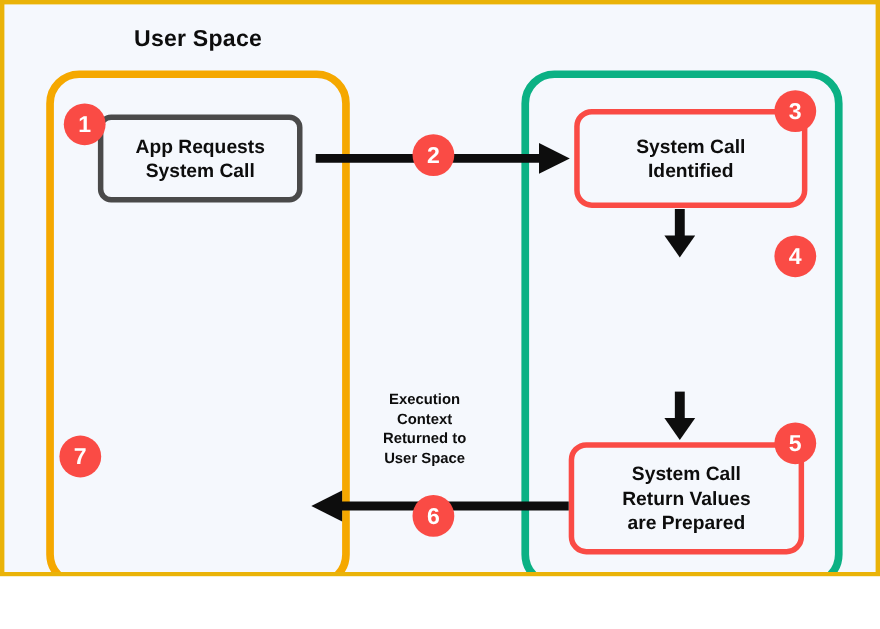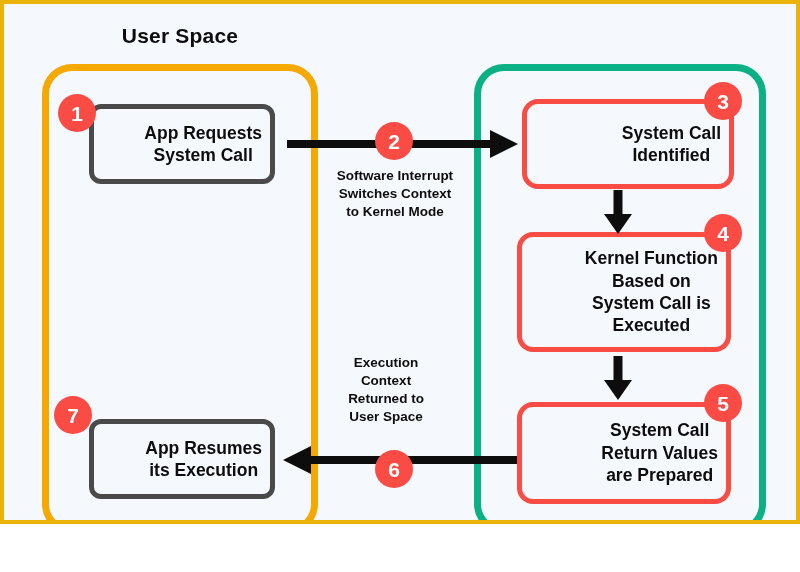"App Requests" .node { justify-content: flex-end -> center }
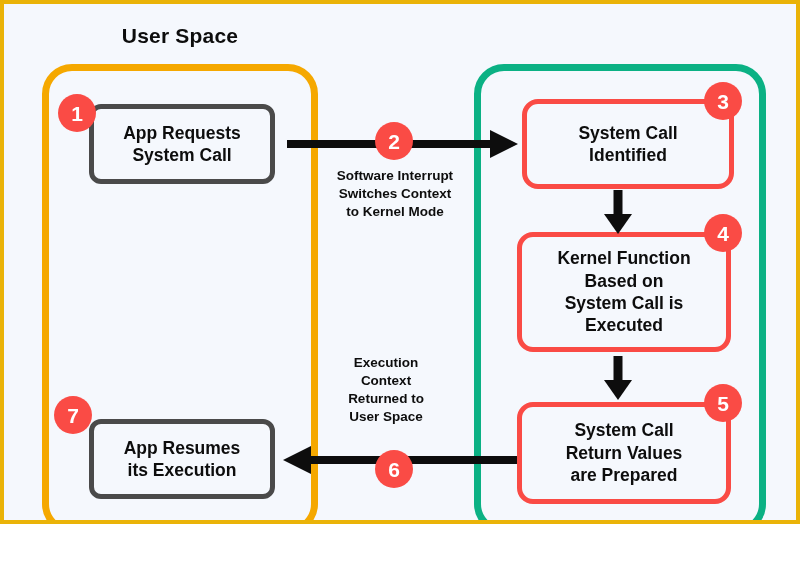"Software Interrupt" div.caption { html: <div>Software Interrupt<br>Switches Context<br>to Kernel Mode</div> -> none }
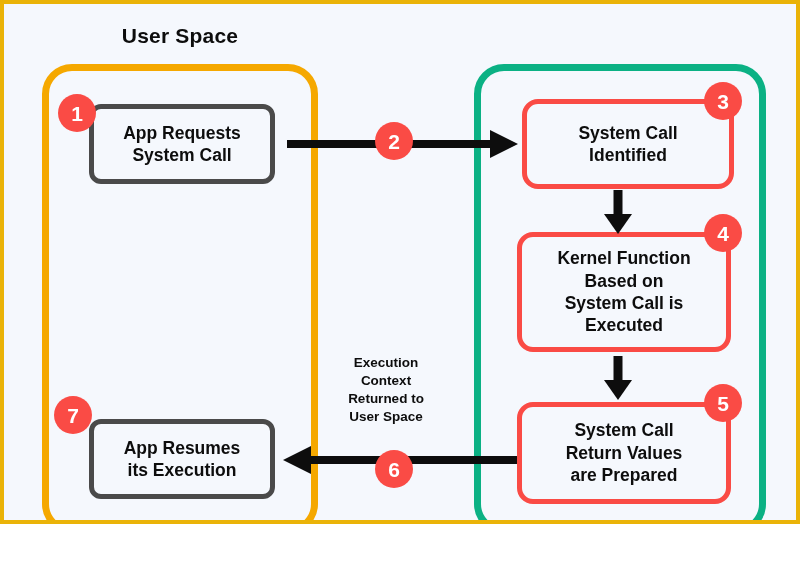"Kernel Function" div.node { html: <div> <span>Kernel Function<br>Based on<br>System Call is<br>Executed</span> </div> -> none }
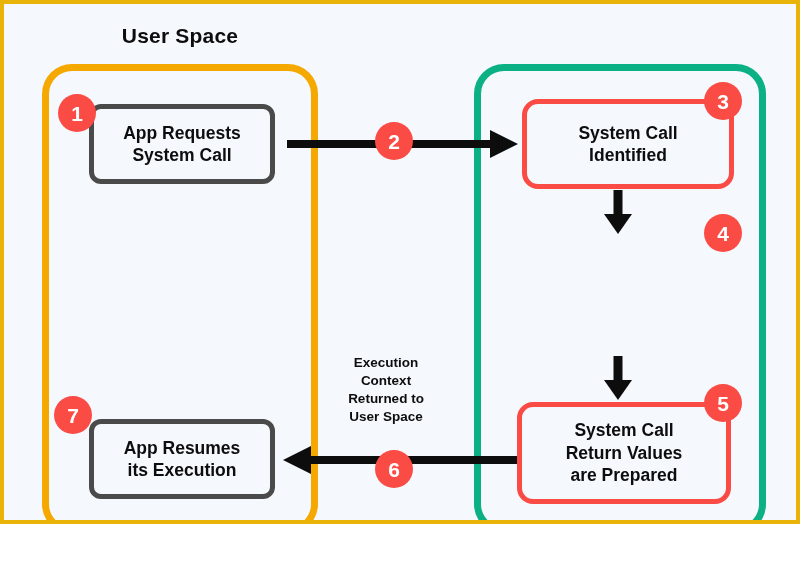"App Resumes" div.node { html: <div> <span>App Resumes<br>its Execution</span> </div> -> none }
